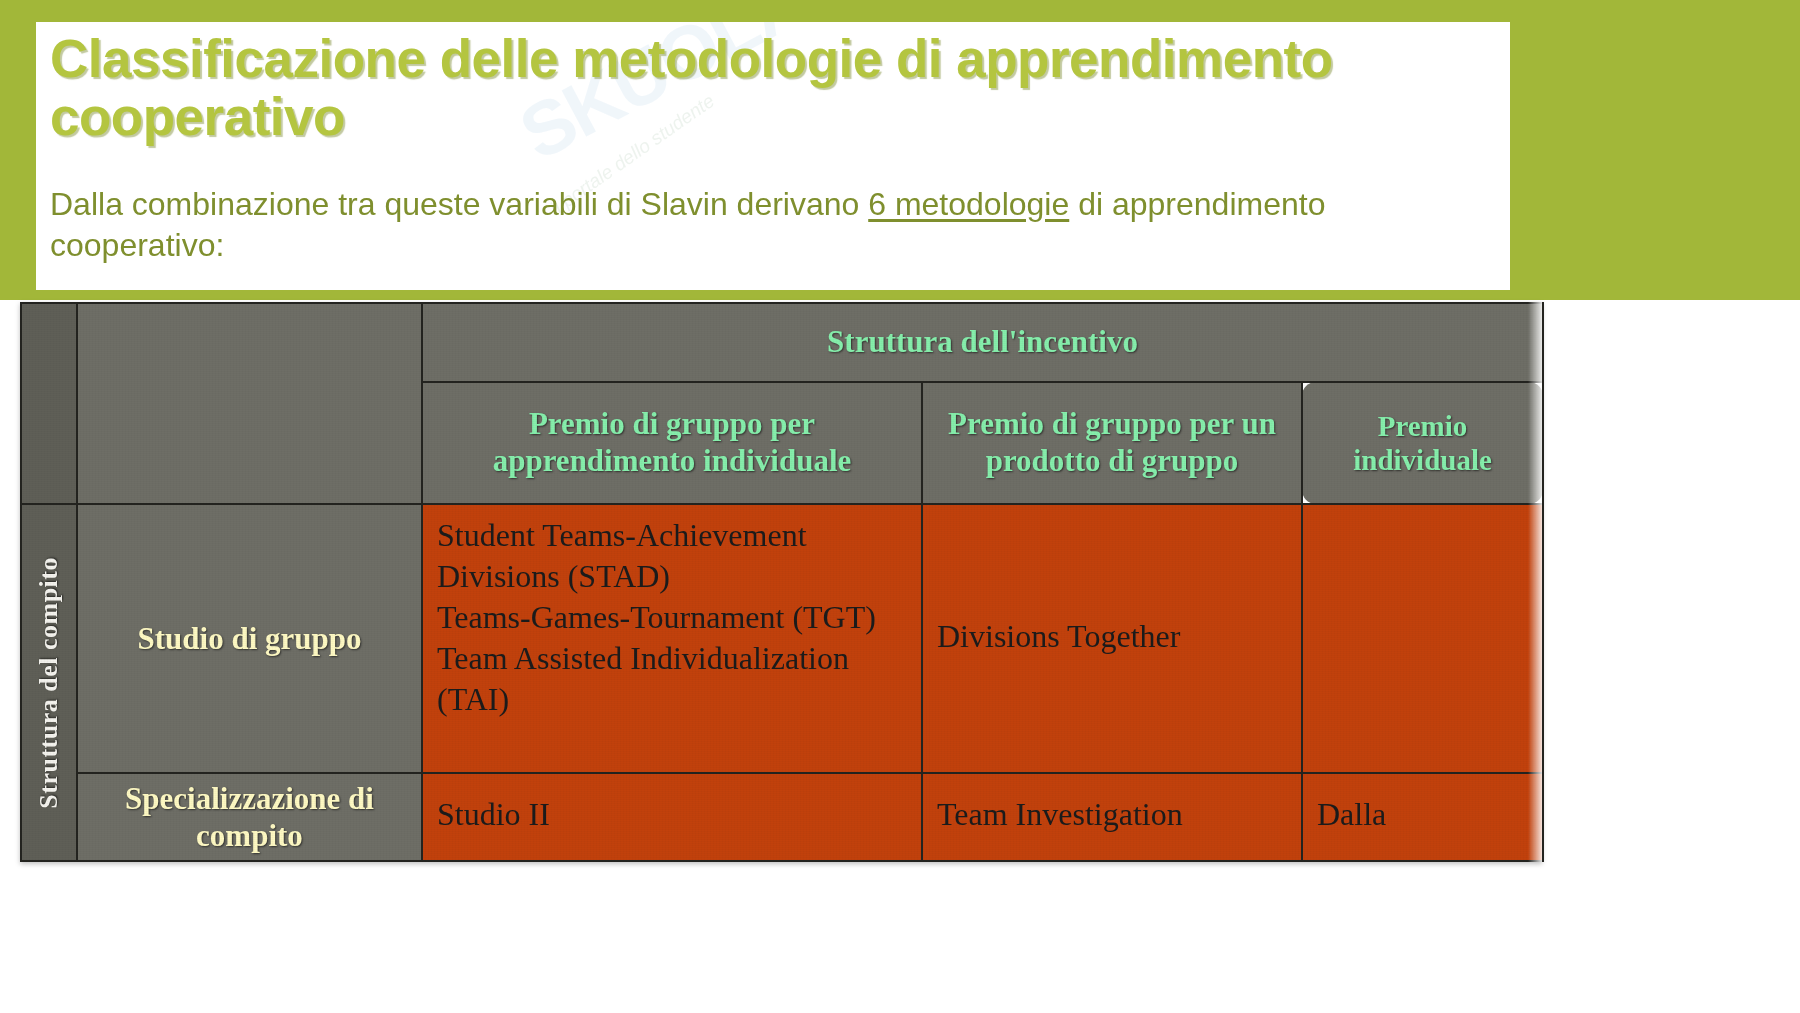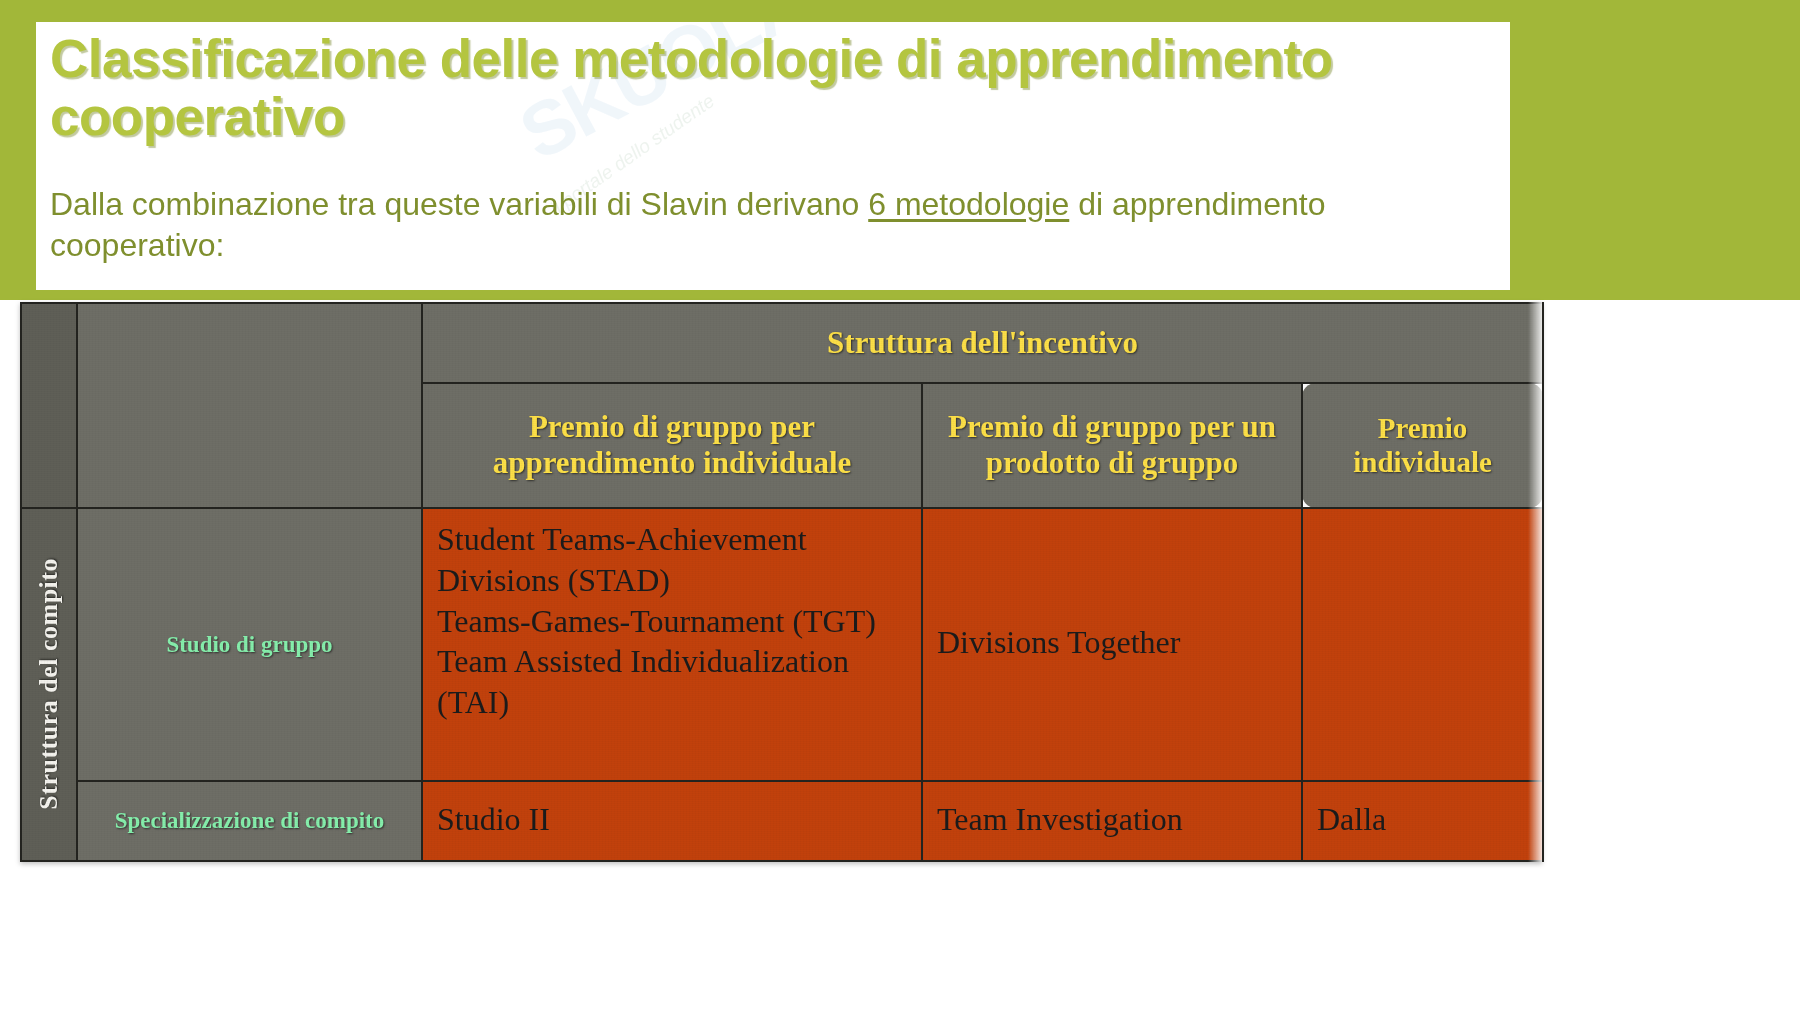"Struttura dell'incentivo" .hcell { color: #fde047 -> #86efac }
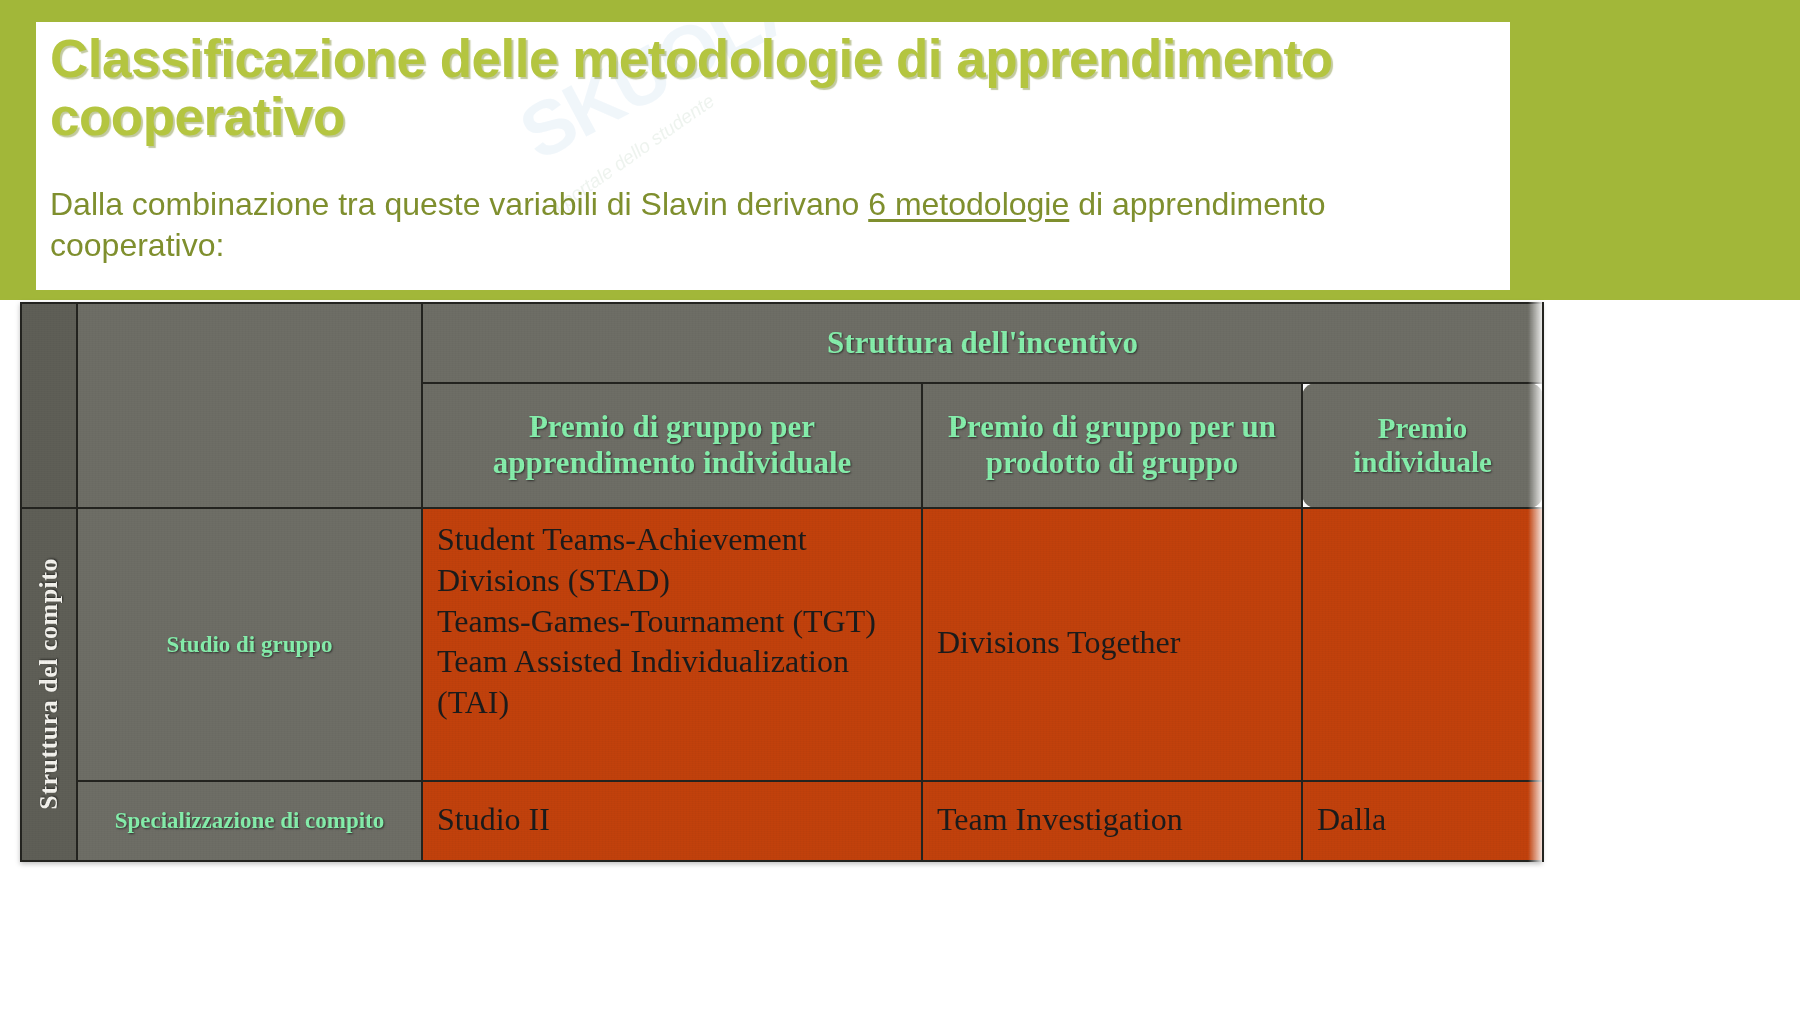"Studio di gruppo" .rowlabel { color: #86efac -> #fef9c3; font-size: 23px -> 31px }
